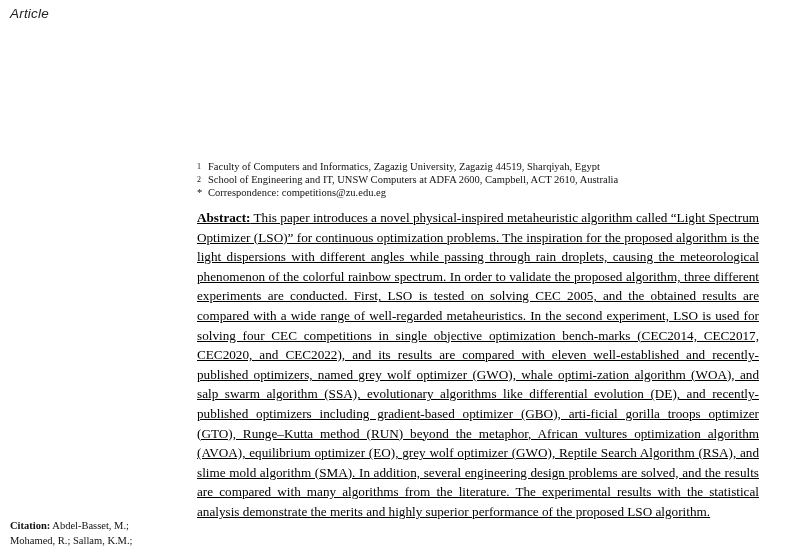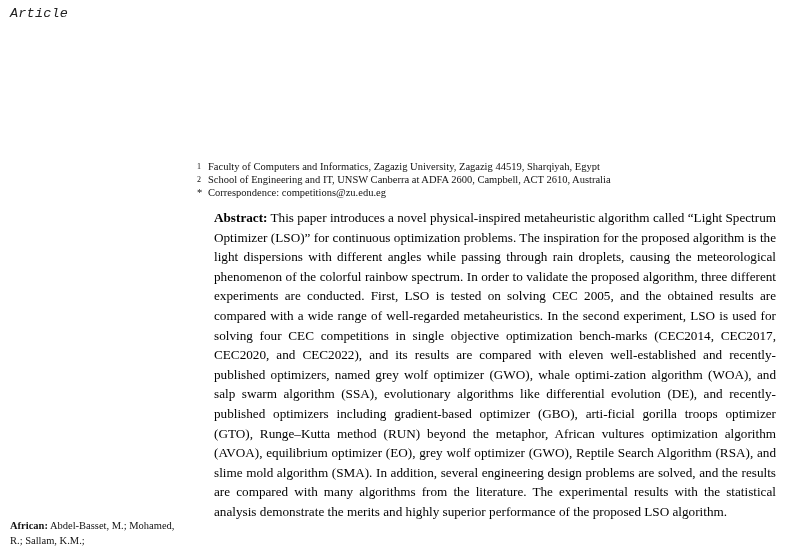"Article" .article-type { font-family: Liberation Mono, monospace -> Liberation Sans, sans-serif }
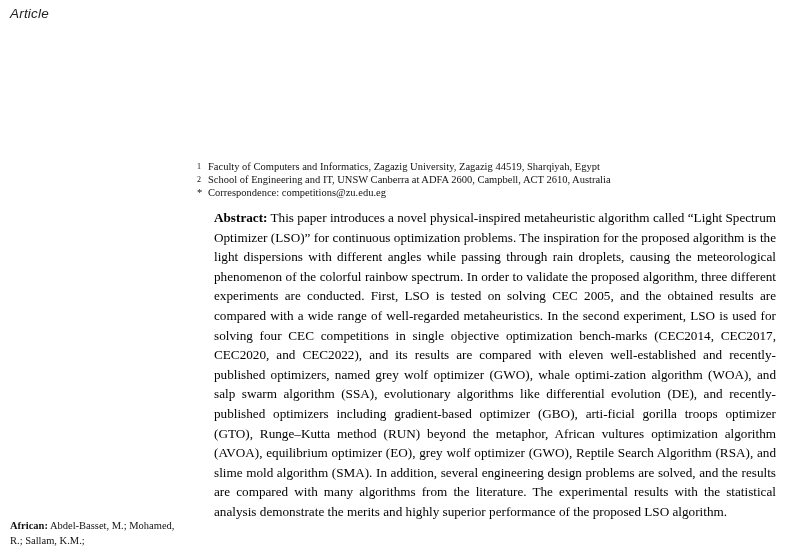"School of Engineering and IT," span.aff-text { text: Canberra -> Computers }
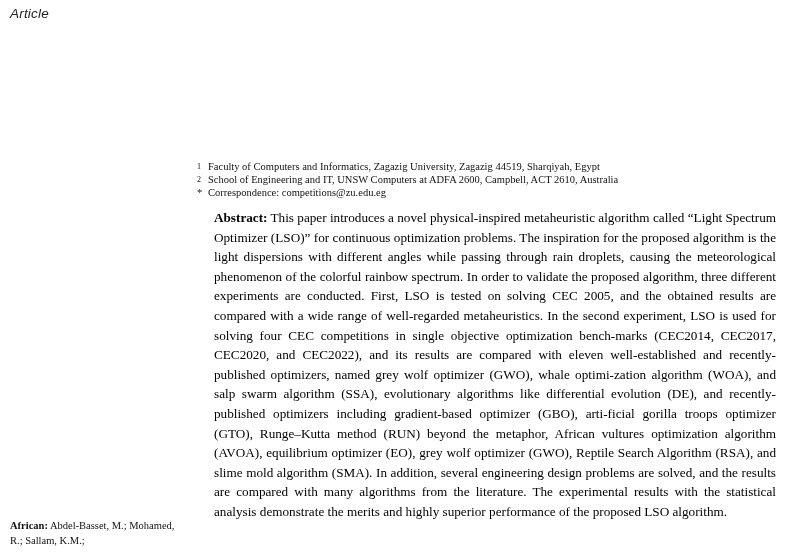"Abstract: This paper introduces a" .abstract { left: 214px -> 197px; text-decoration: none -> underline }
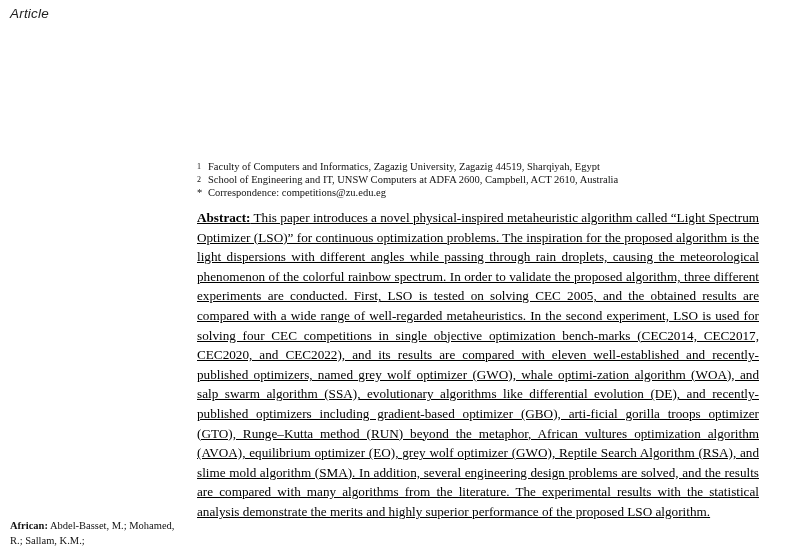"African:" span.cit-label { text: African -> Citation }
